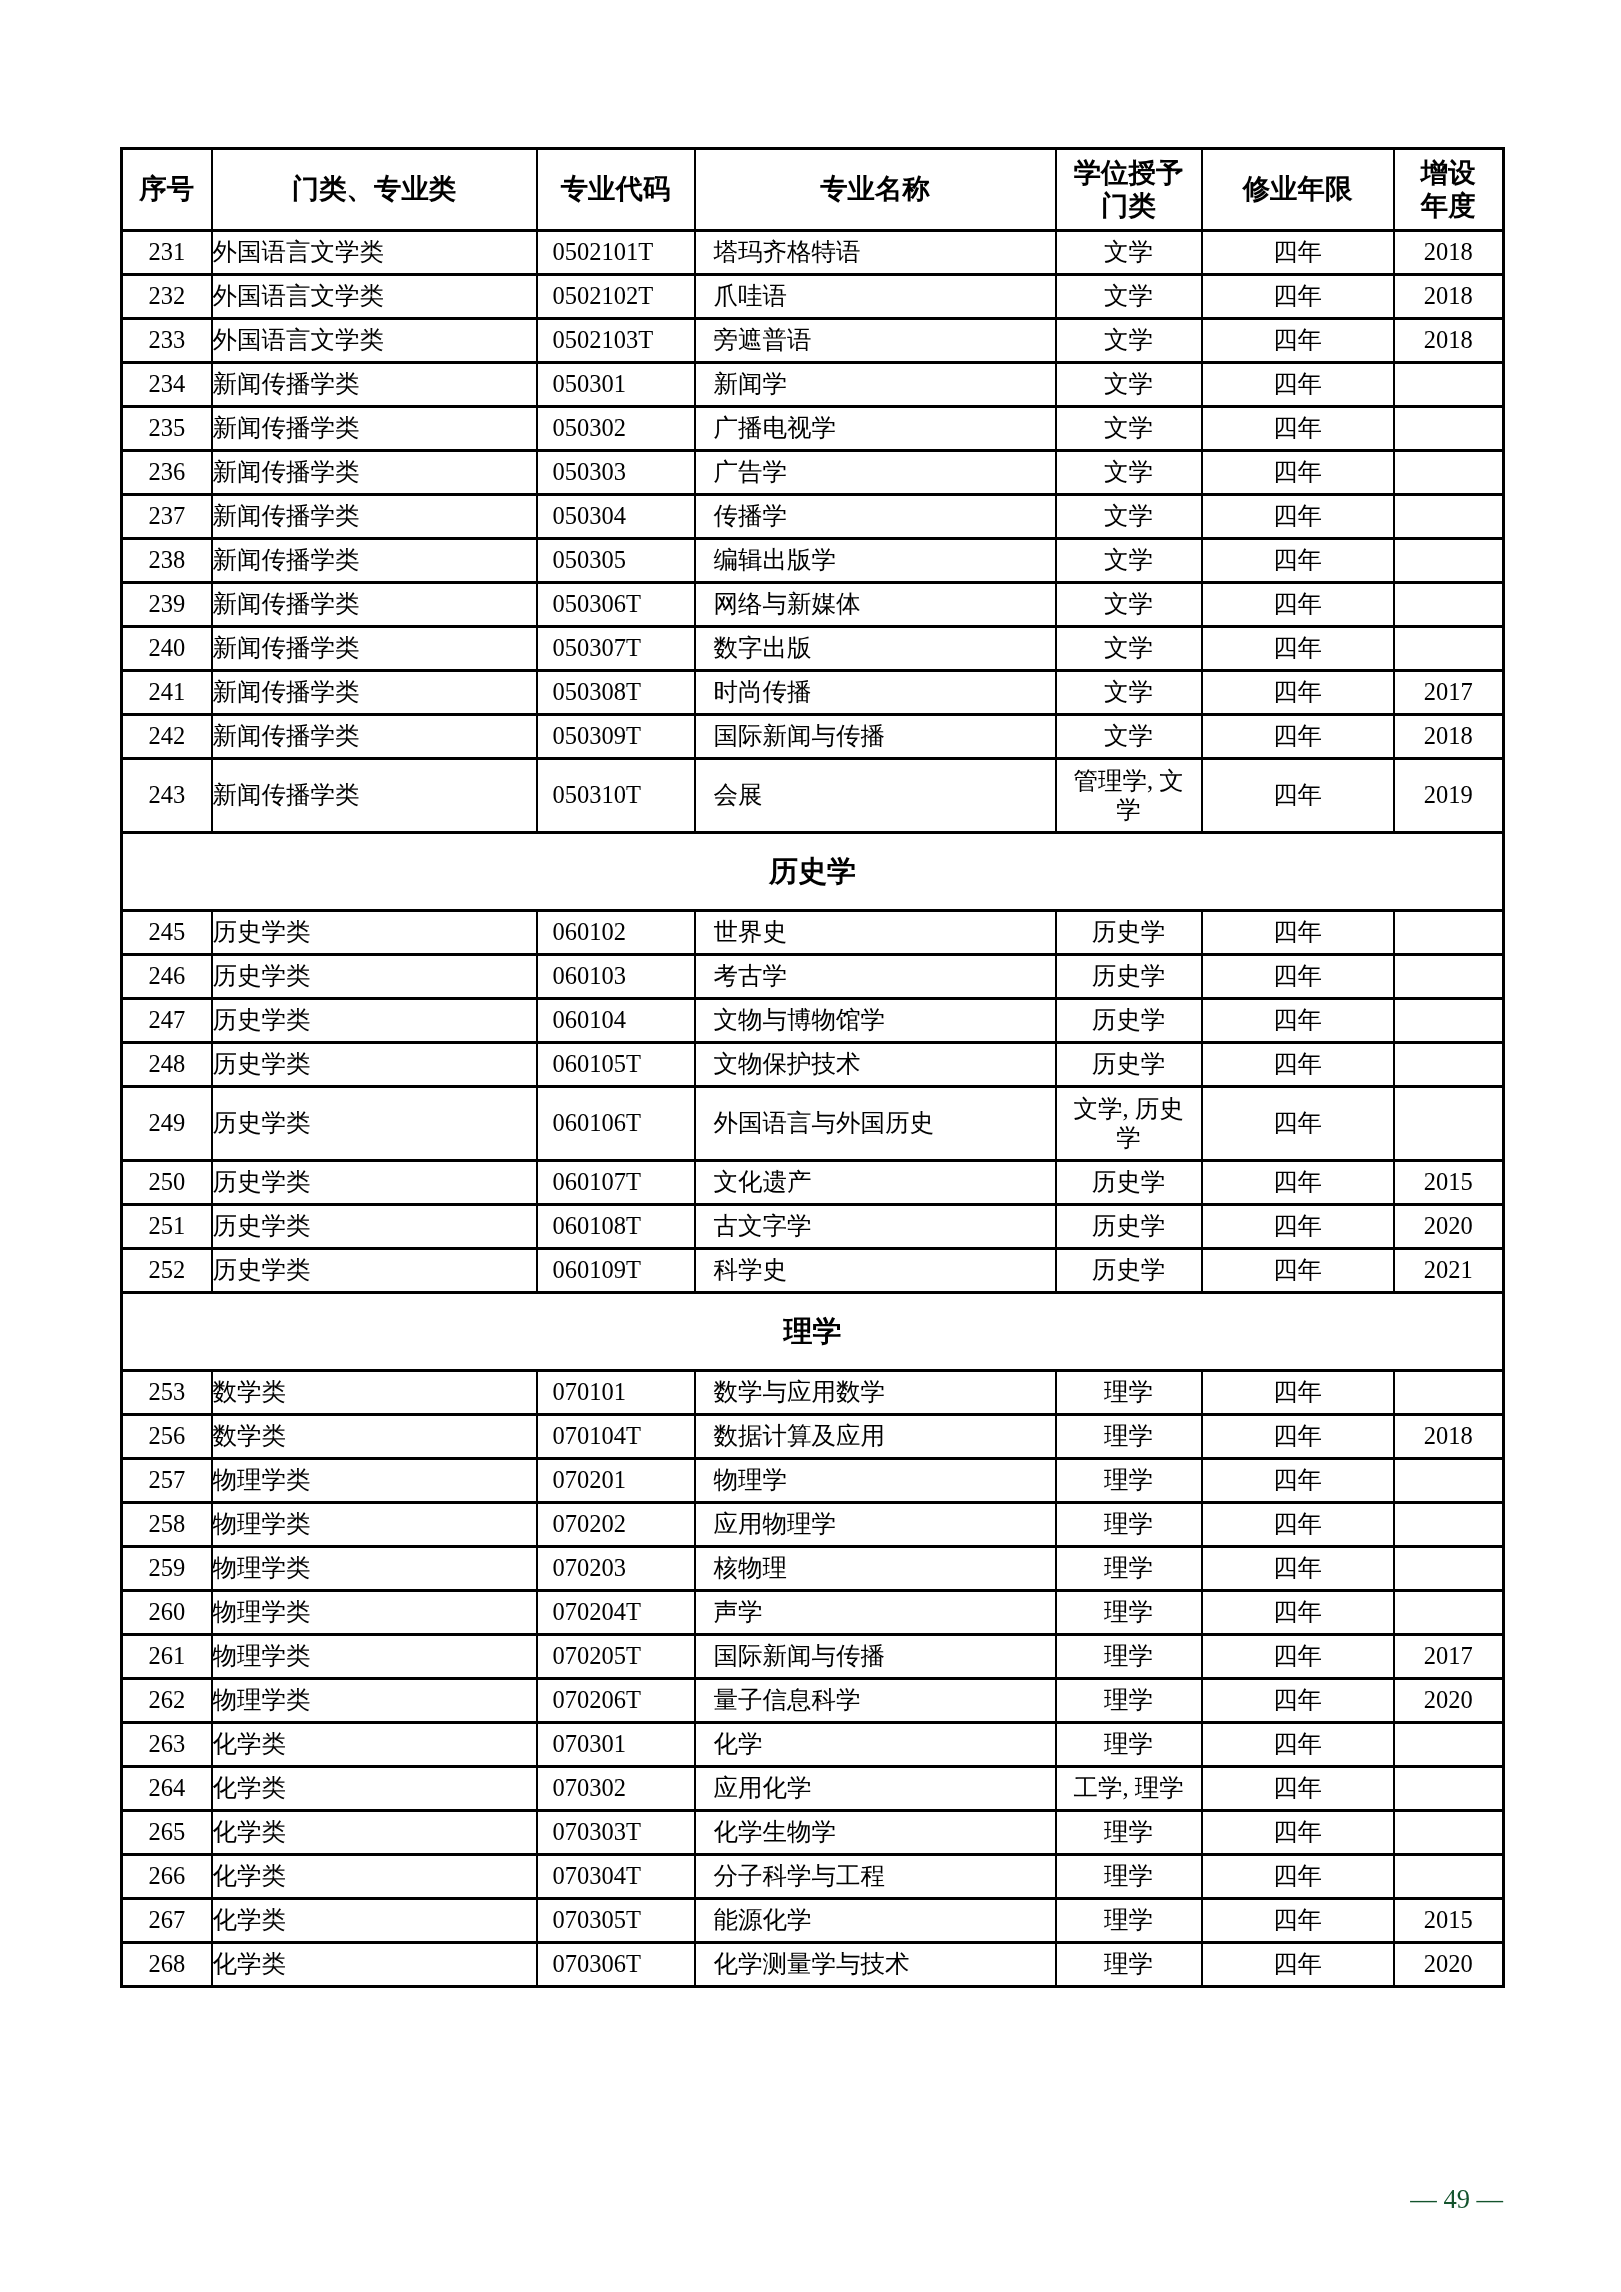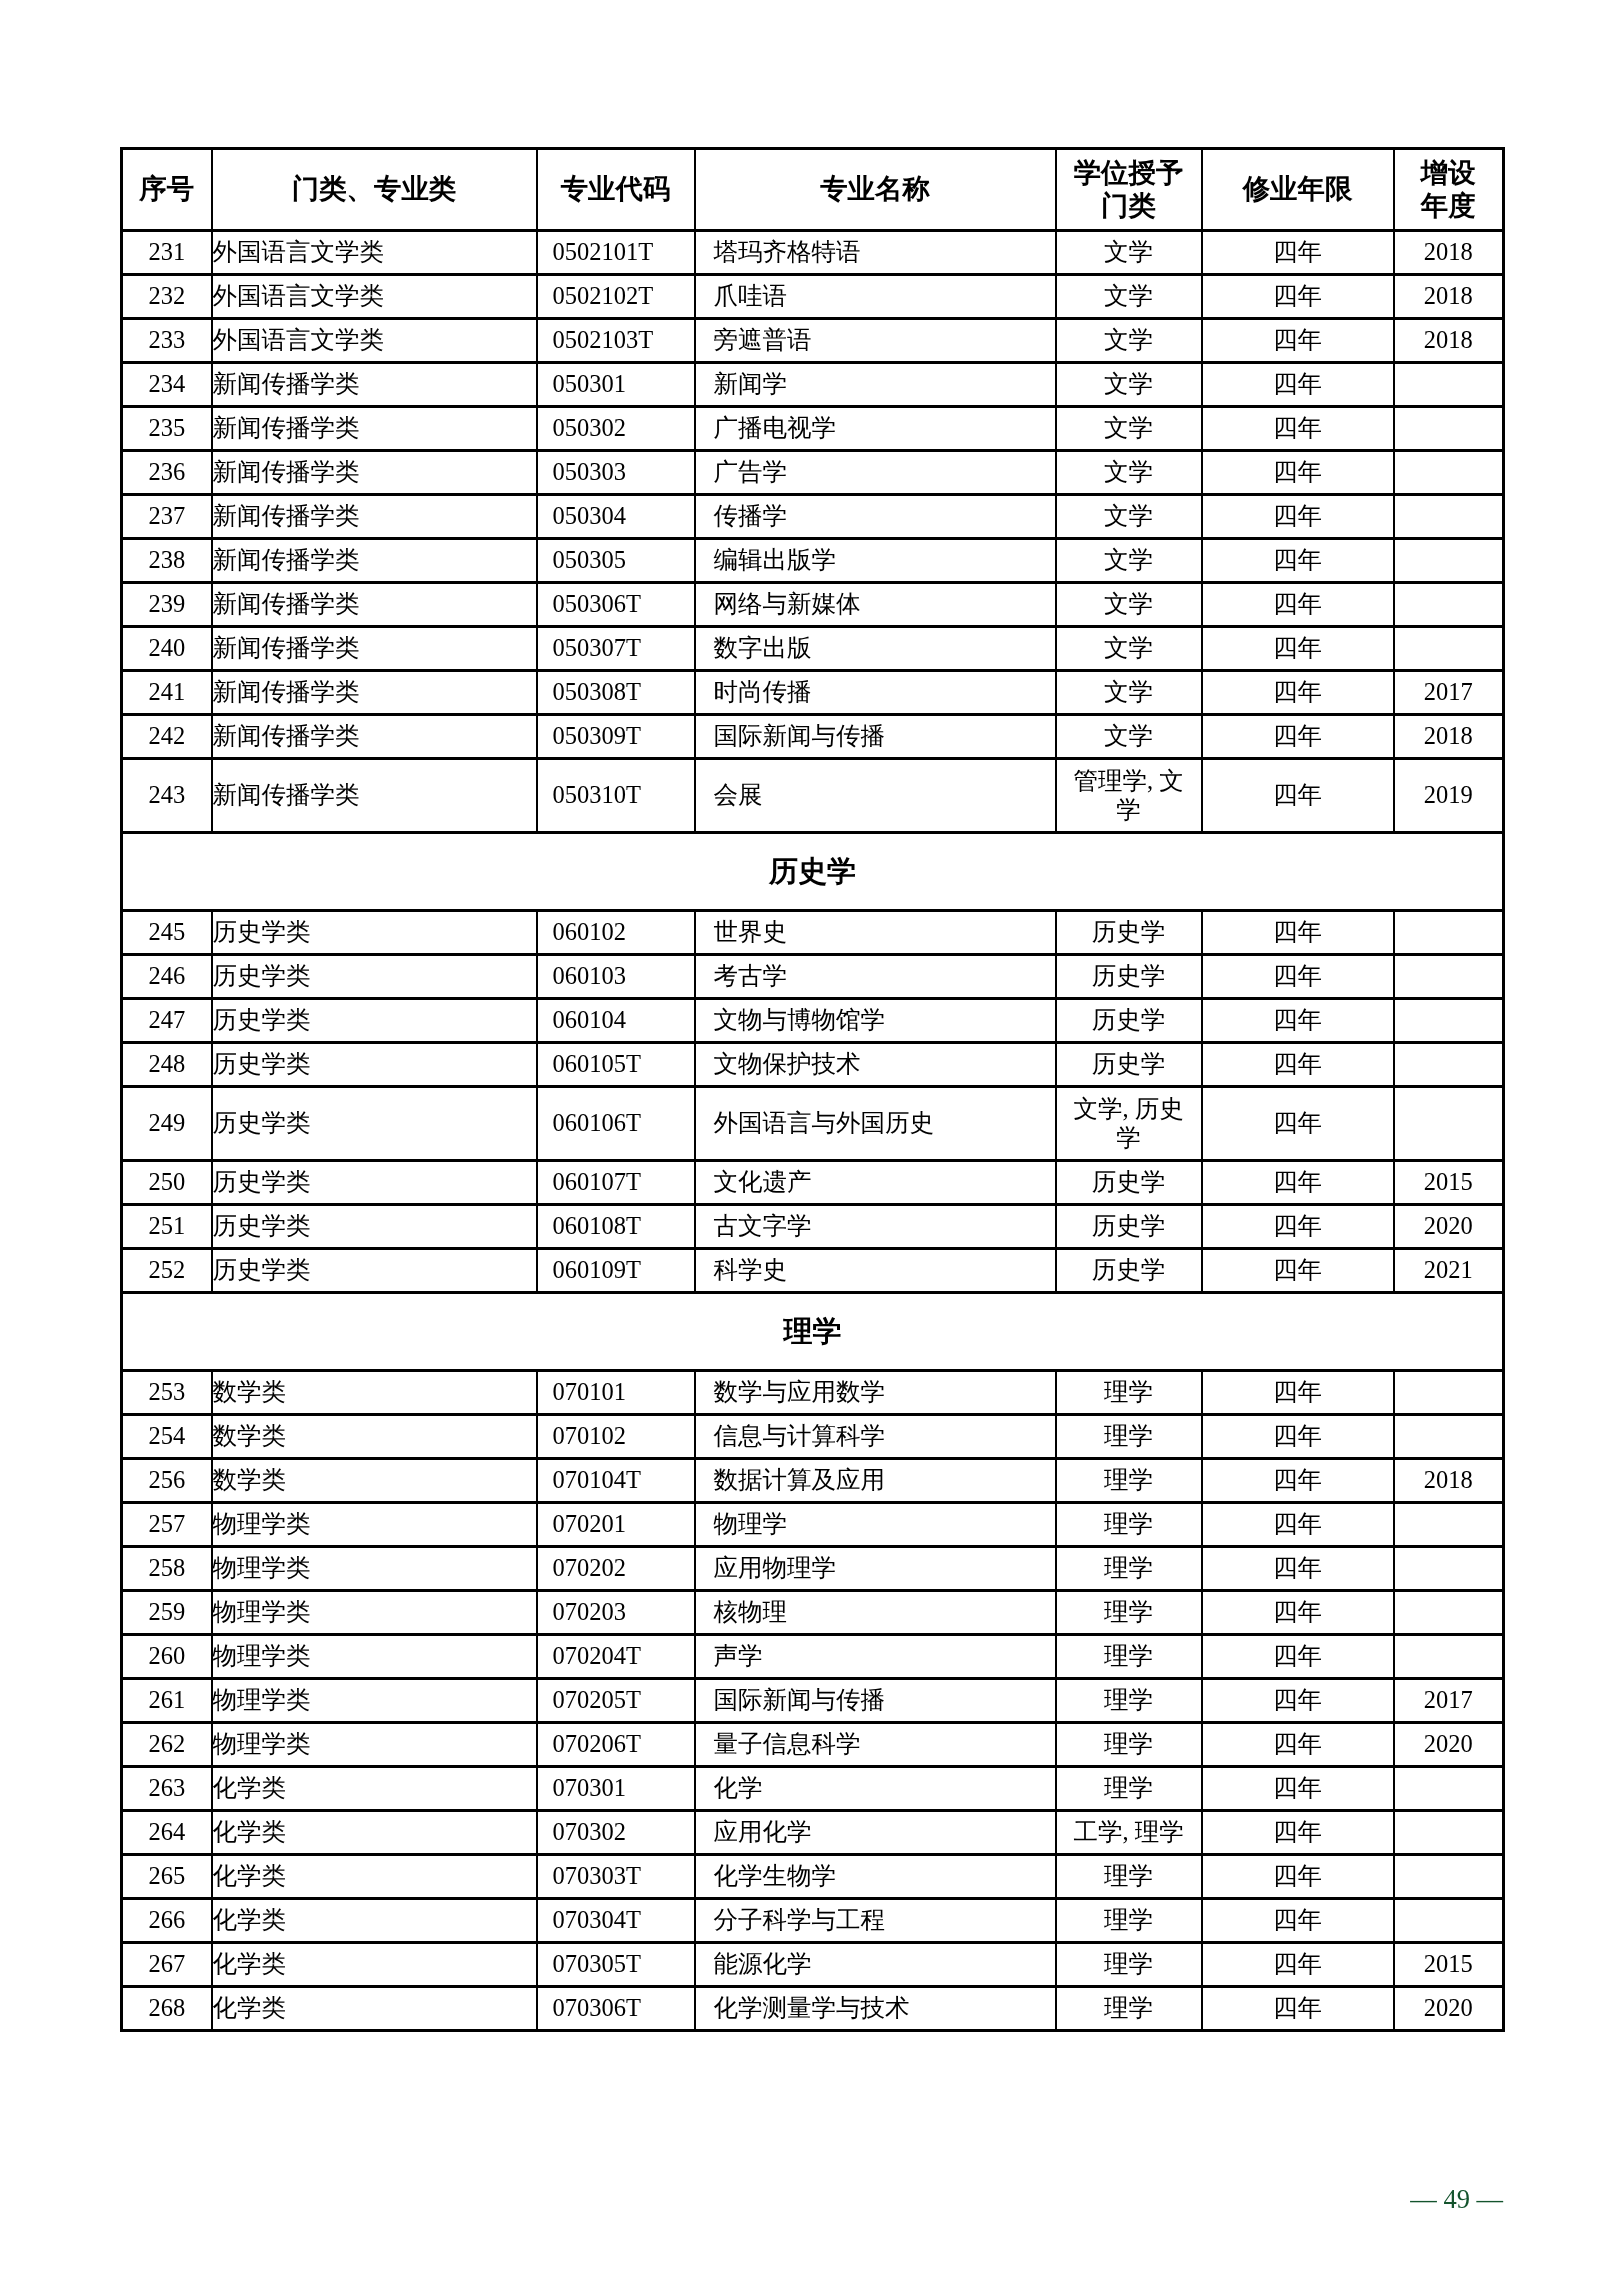"254" tr.data-row { html: <tr> <td>254</td> <td>数学类</td> <td>070102</td> <td>信息与计算科学</td> <td>理学</td> <td>四年</td> <td></td> </tr> -> none }
